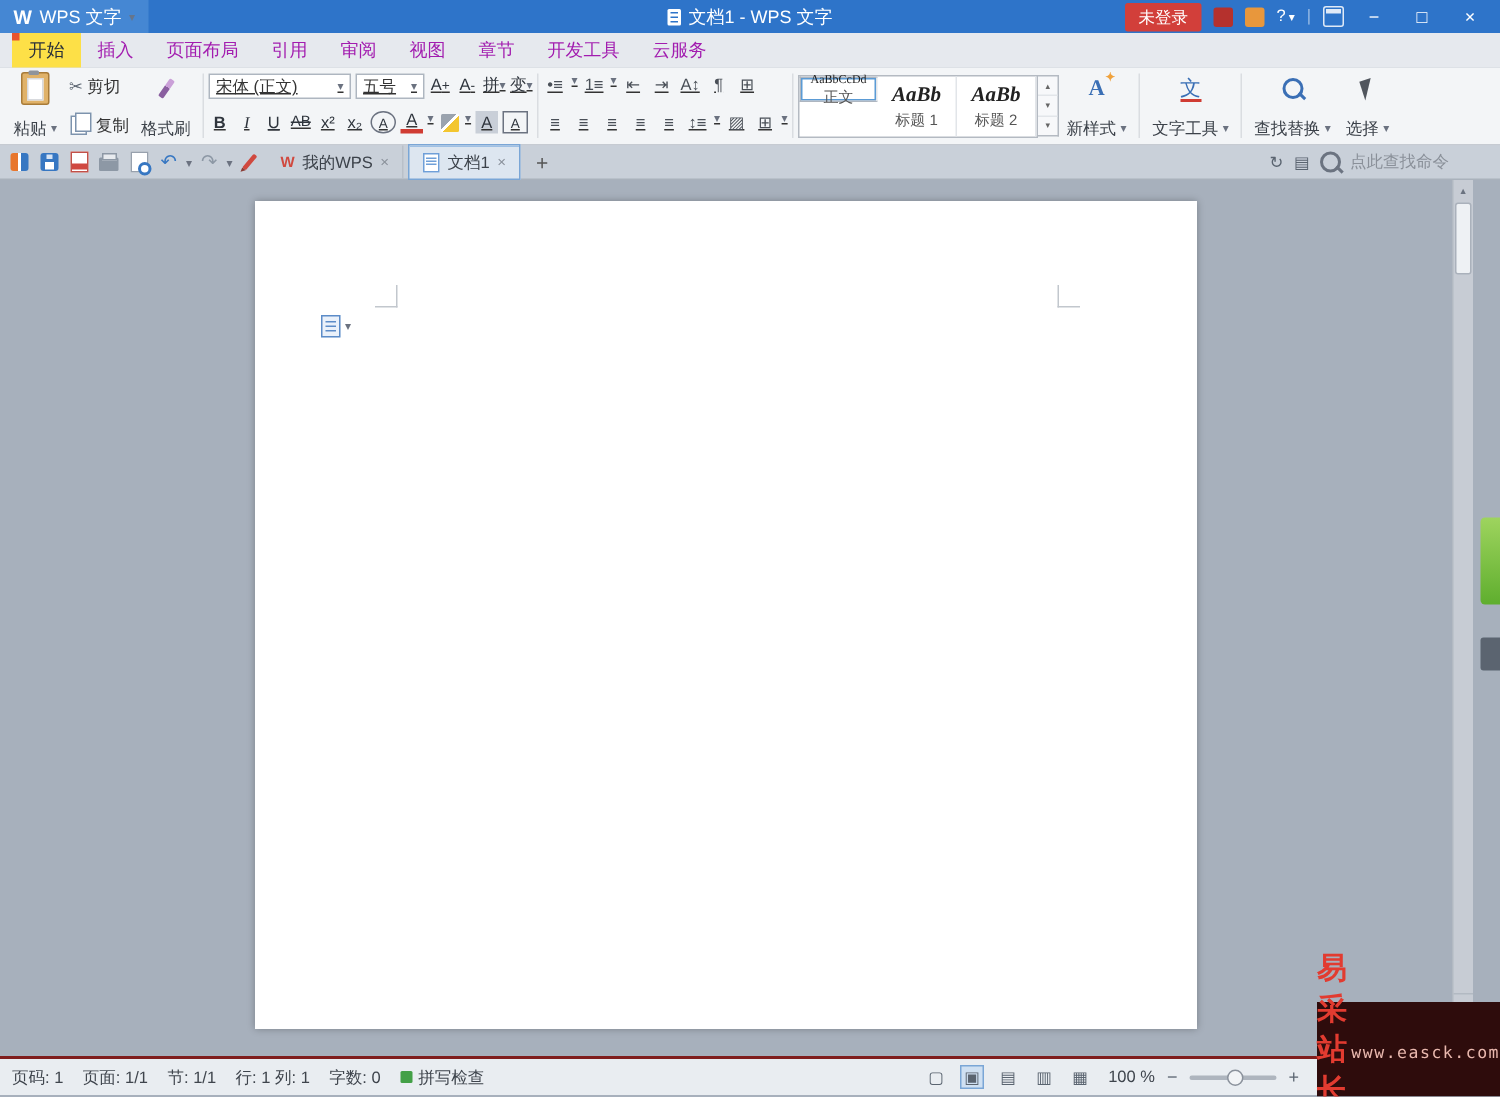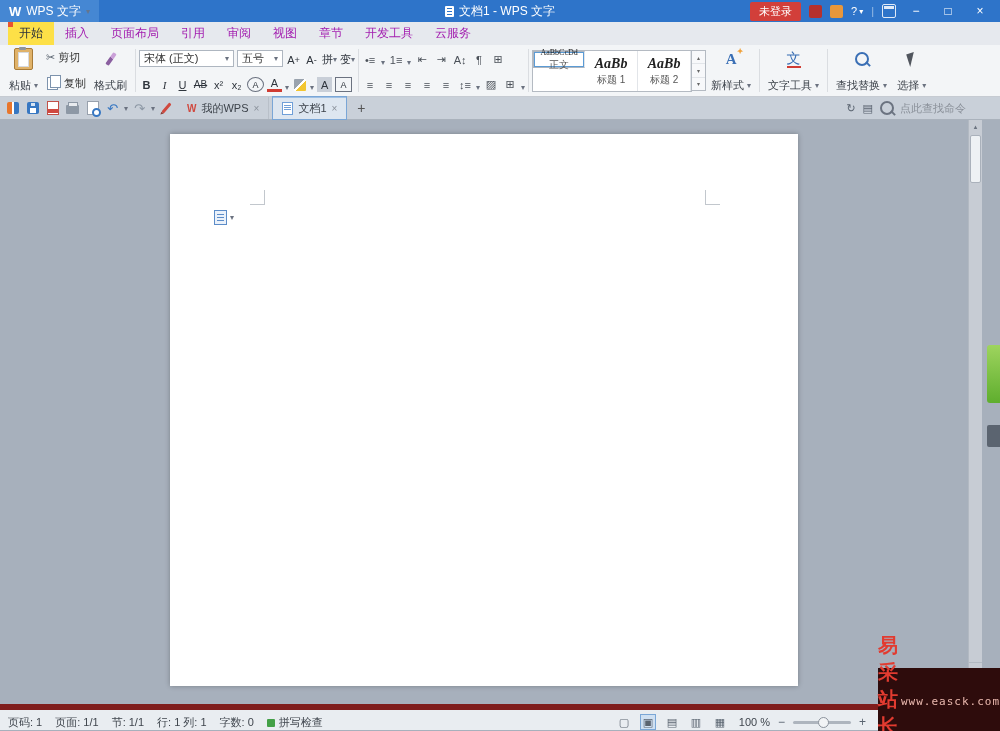"宋体 (正文)" .rrow { align-items: flex-end -> flex-start; text-decoration: none -> underline }
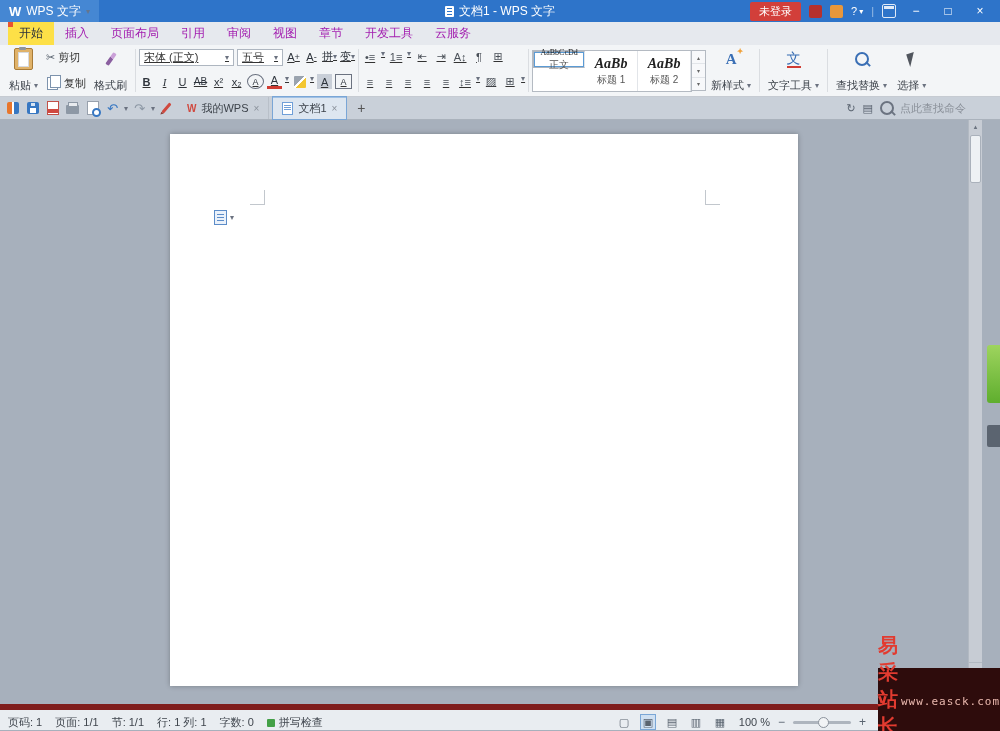"页码: 1" .statusbar { align-items: flex-end -> center; border-top: 6px solid #7f1d1d -> 2px solid #7f1d1d }
